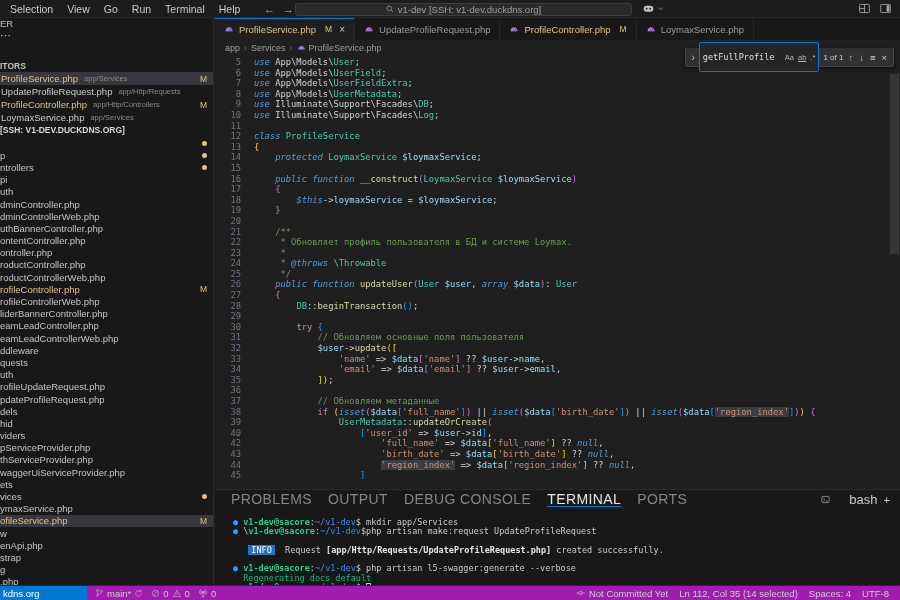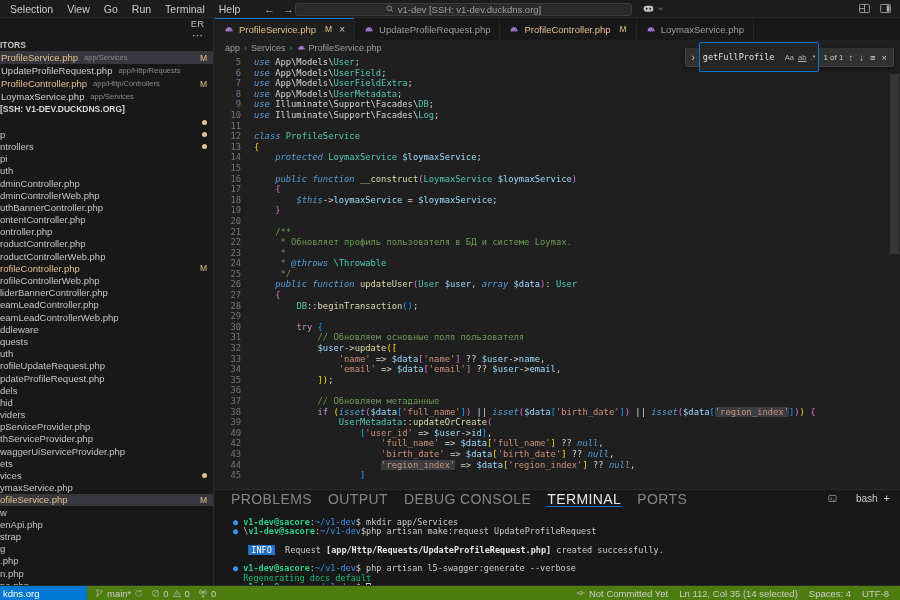"ER" .sb-header { align-items: flex-end -> flex-start }
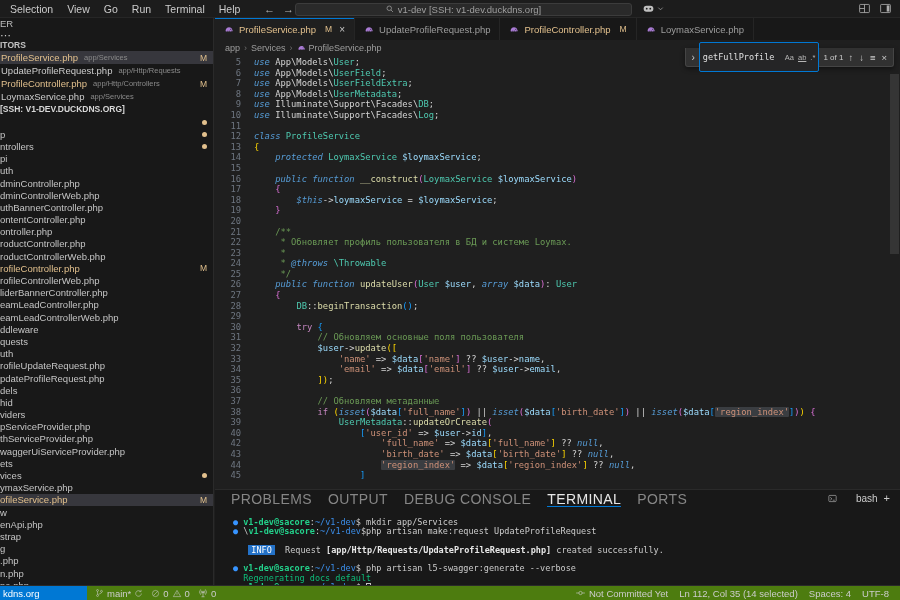"ITORS" .sb-sec { margin-top: none -> 21px }
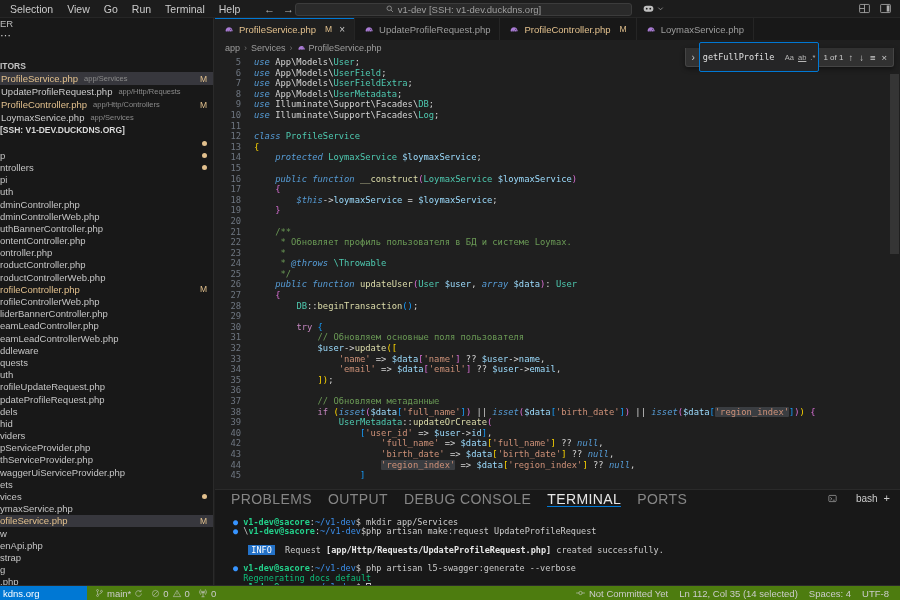"bash" .shell-label { font-size: 10px -> 13px }
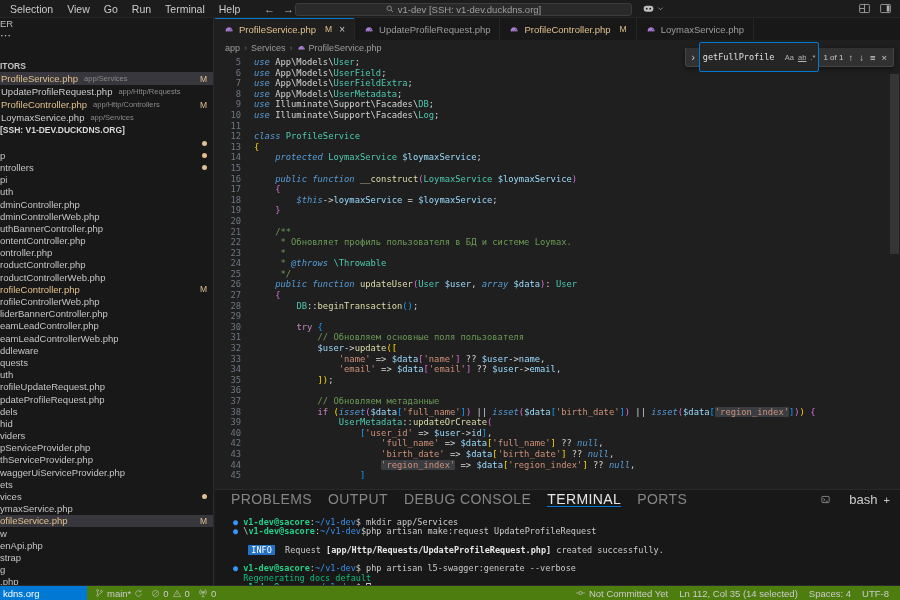"kdns.org" .statusbar { background: #4d7c0f -> #a21caf }
